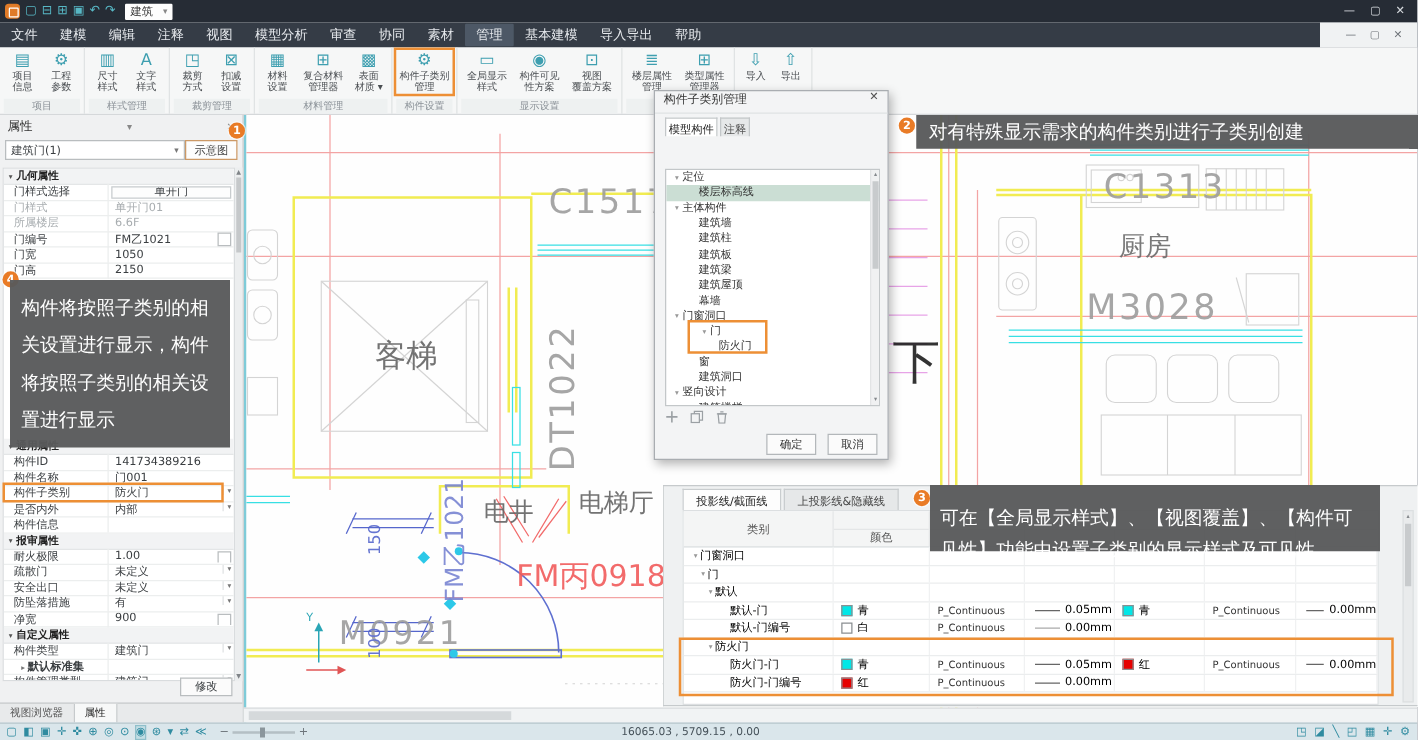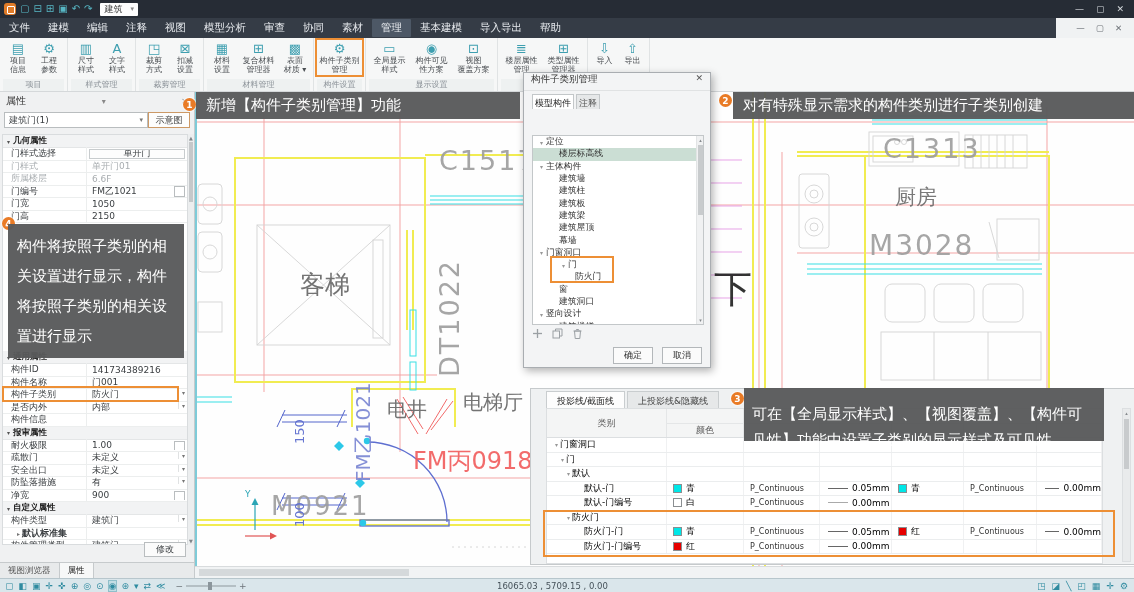"新增【构件子类别管理】功能" div.co-tip { html: <div>新增【构件子类别管理】功能</div> -> none }
